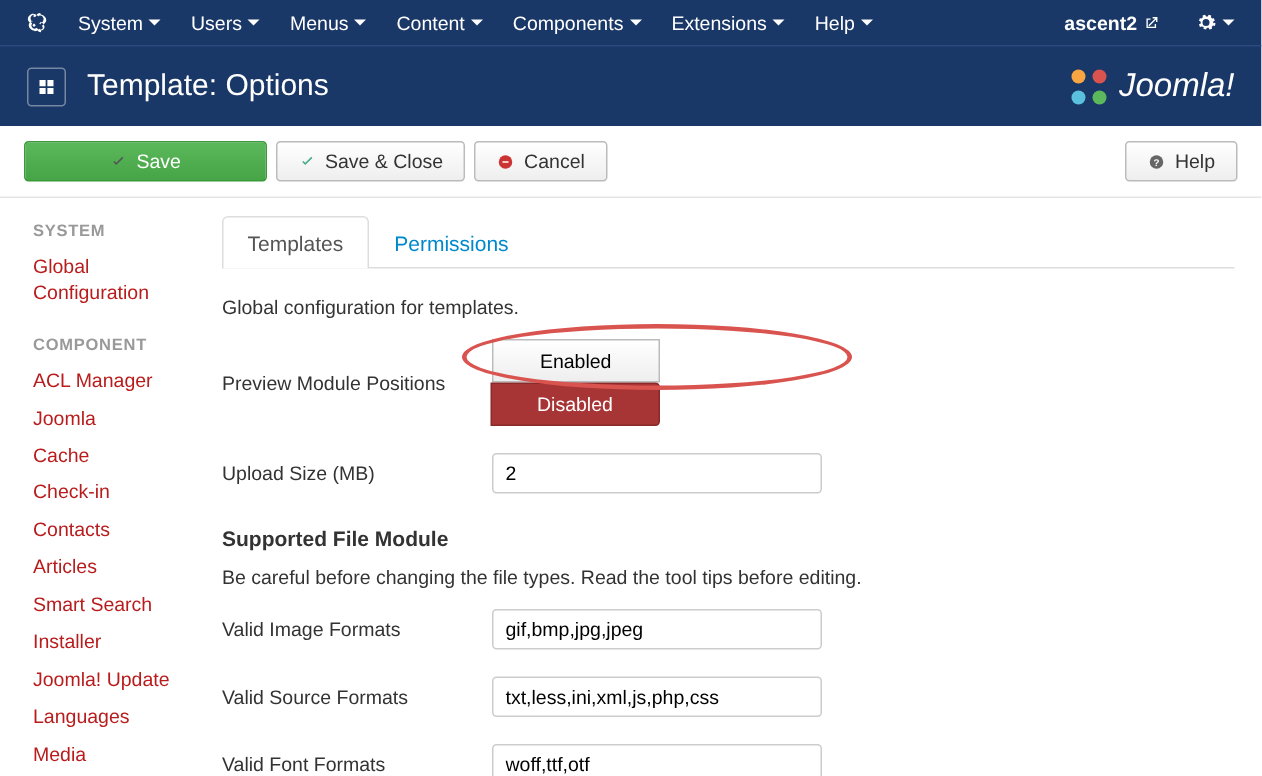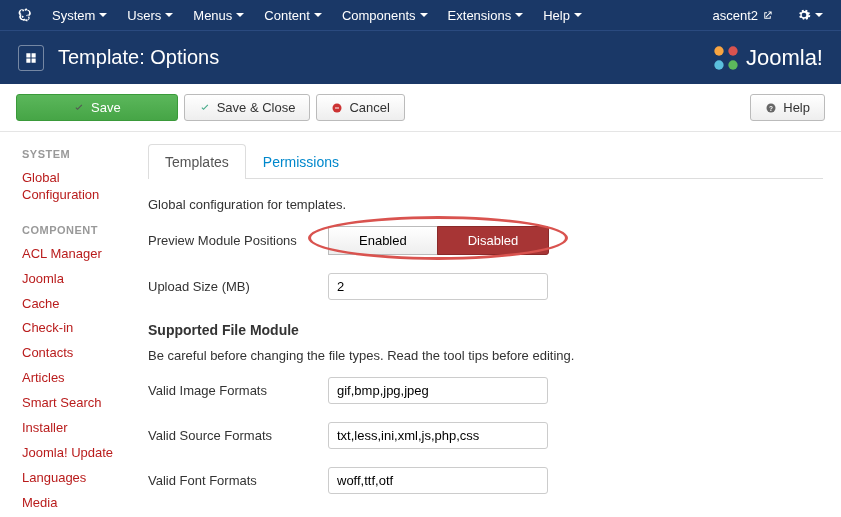"ascent2" .topbar-right { font-weight: none -> bold }
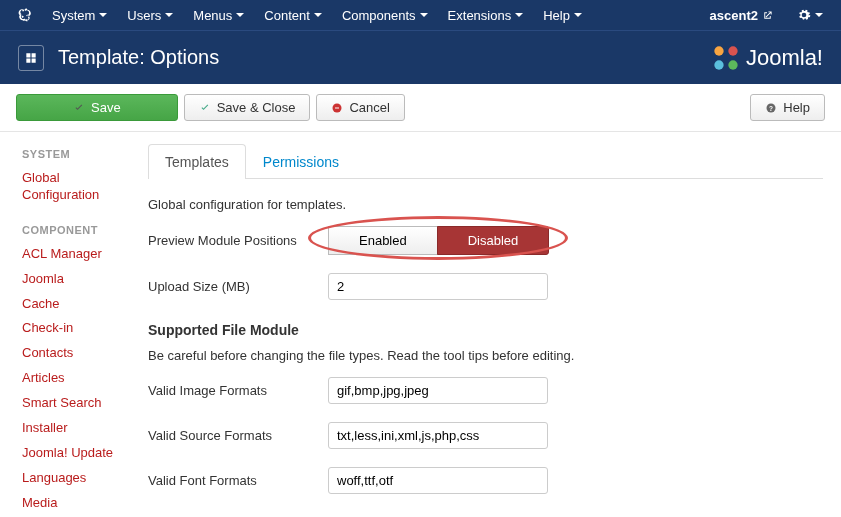"Joomla!" .header-logo { align-items: center -> flex-start; font-style: none -> italic }
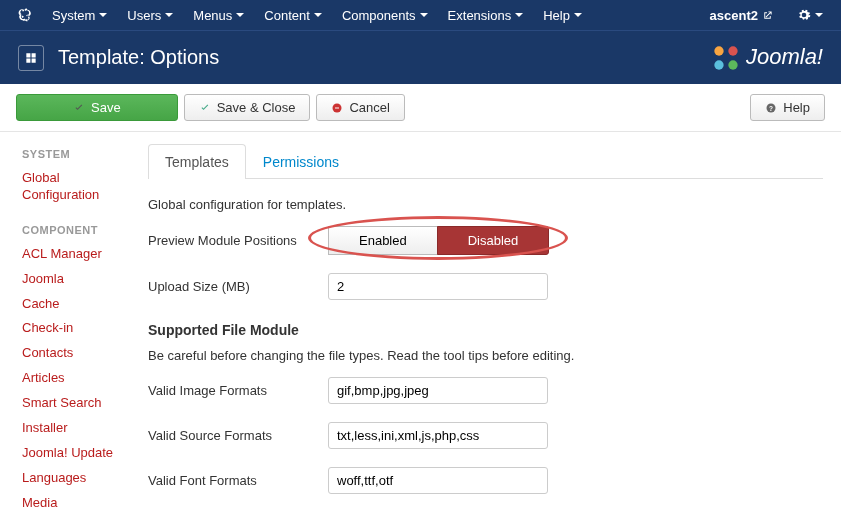"Enabled" .toggle-group { flex-direction: none -> column }
